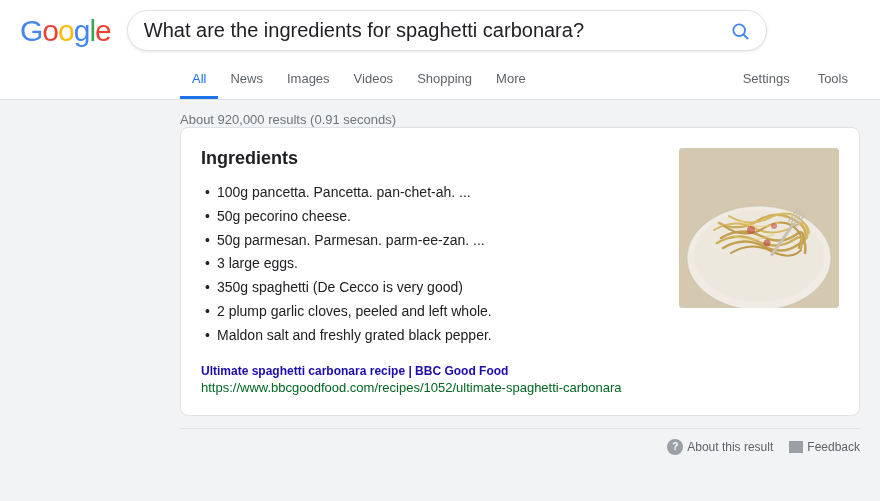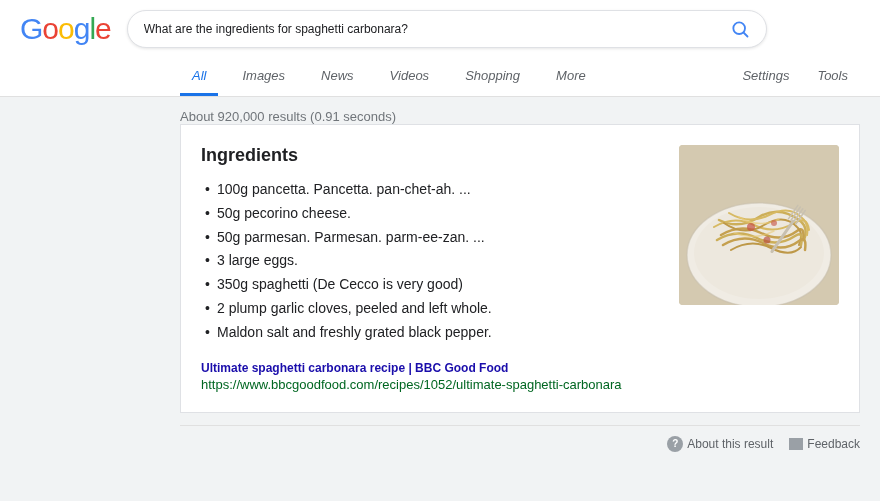"What are the ingredients for" .search-bar input { font-size: 12px -> 20px }
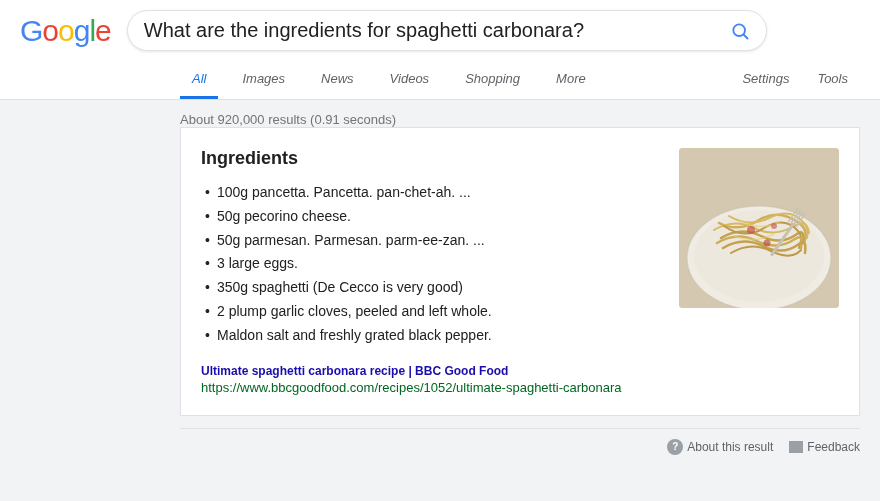"All" .nav-tabs { font-style: italic -> none; gap: 12px -> 0 }
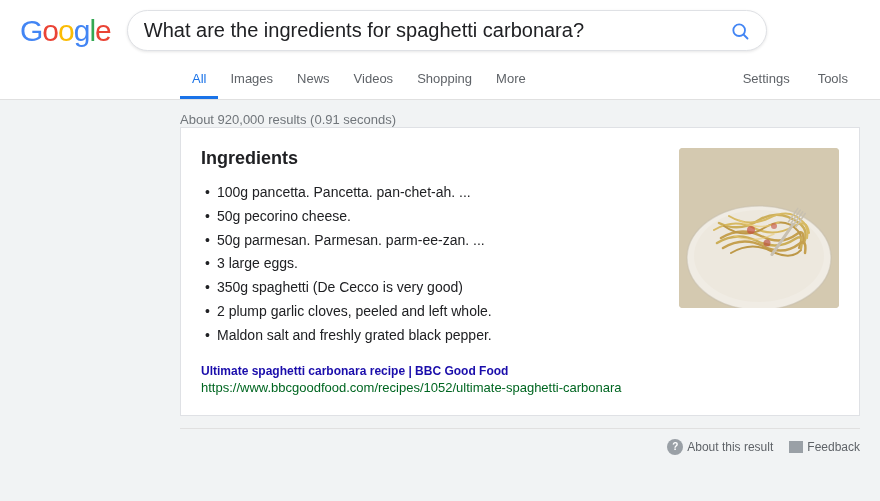"Images" div.nav-tab { order: before "News" -> after "News" }
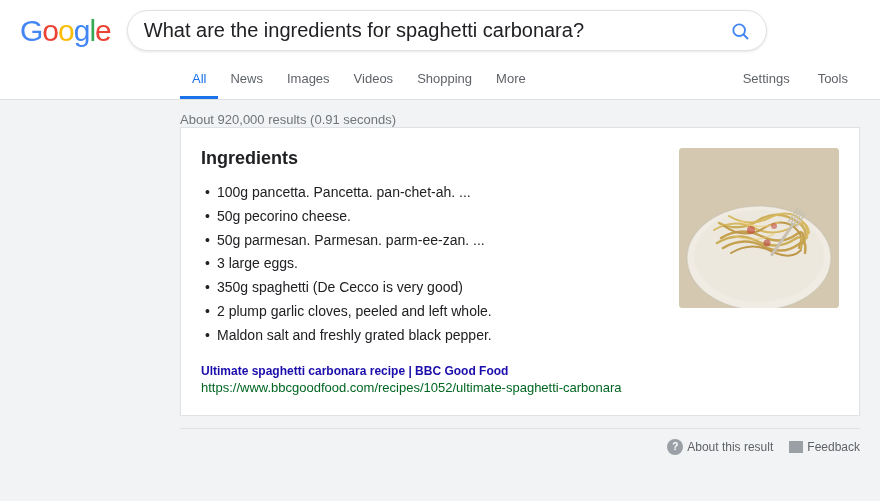"Ingredients" .result-card { border-radius: 0 -> 8px }
